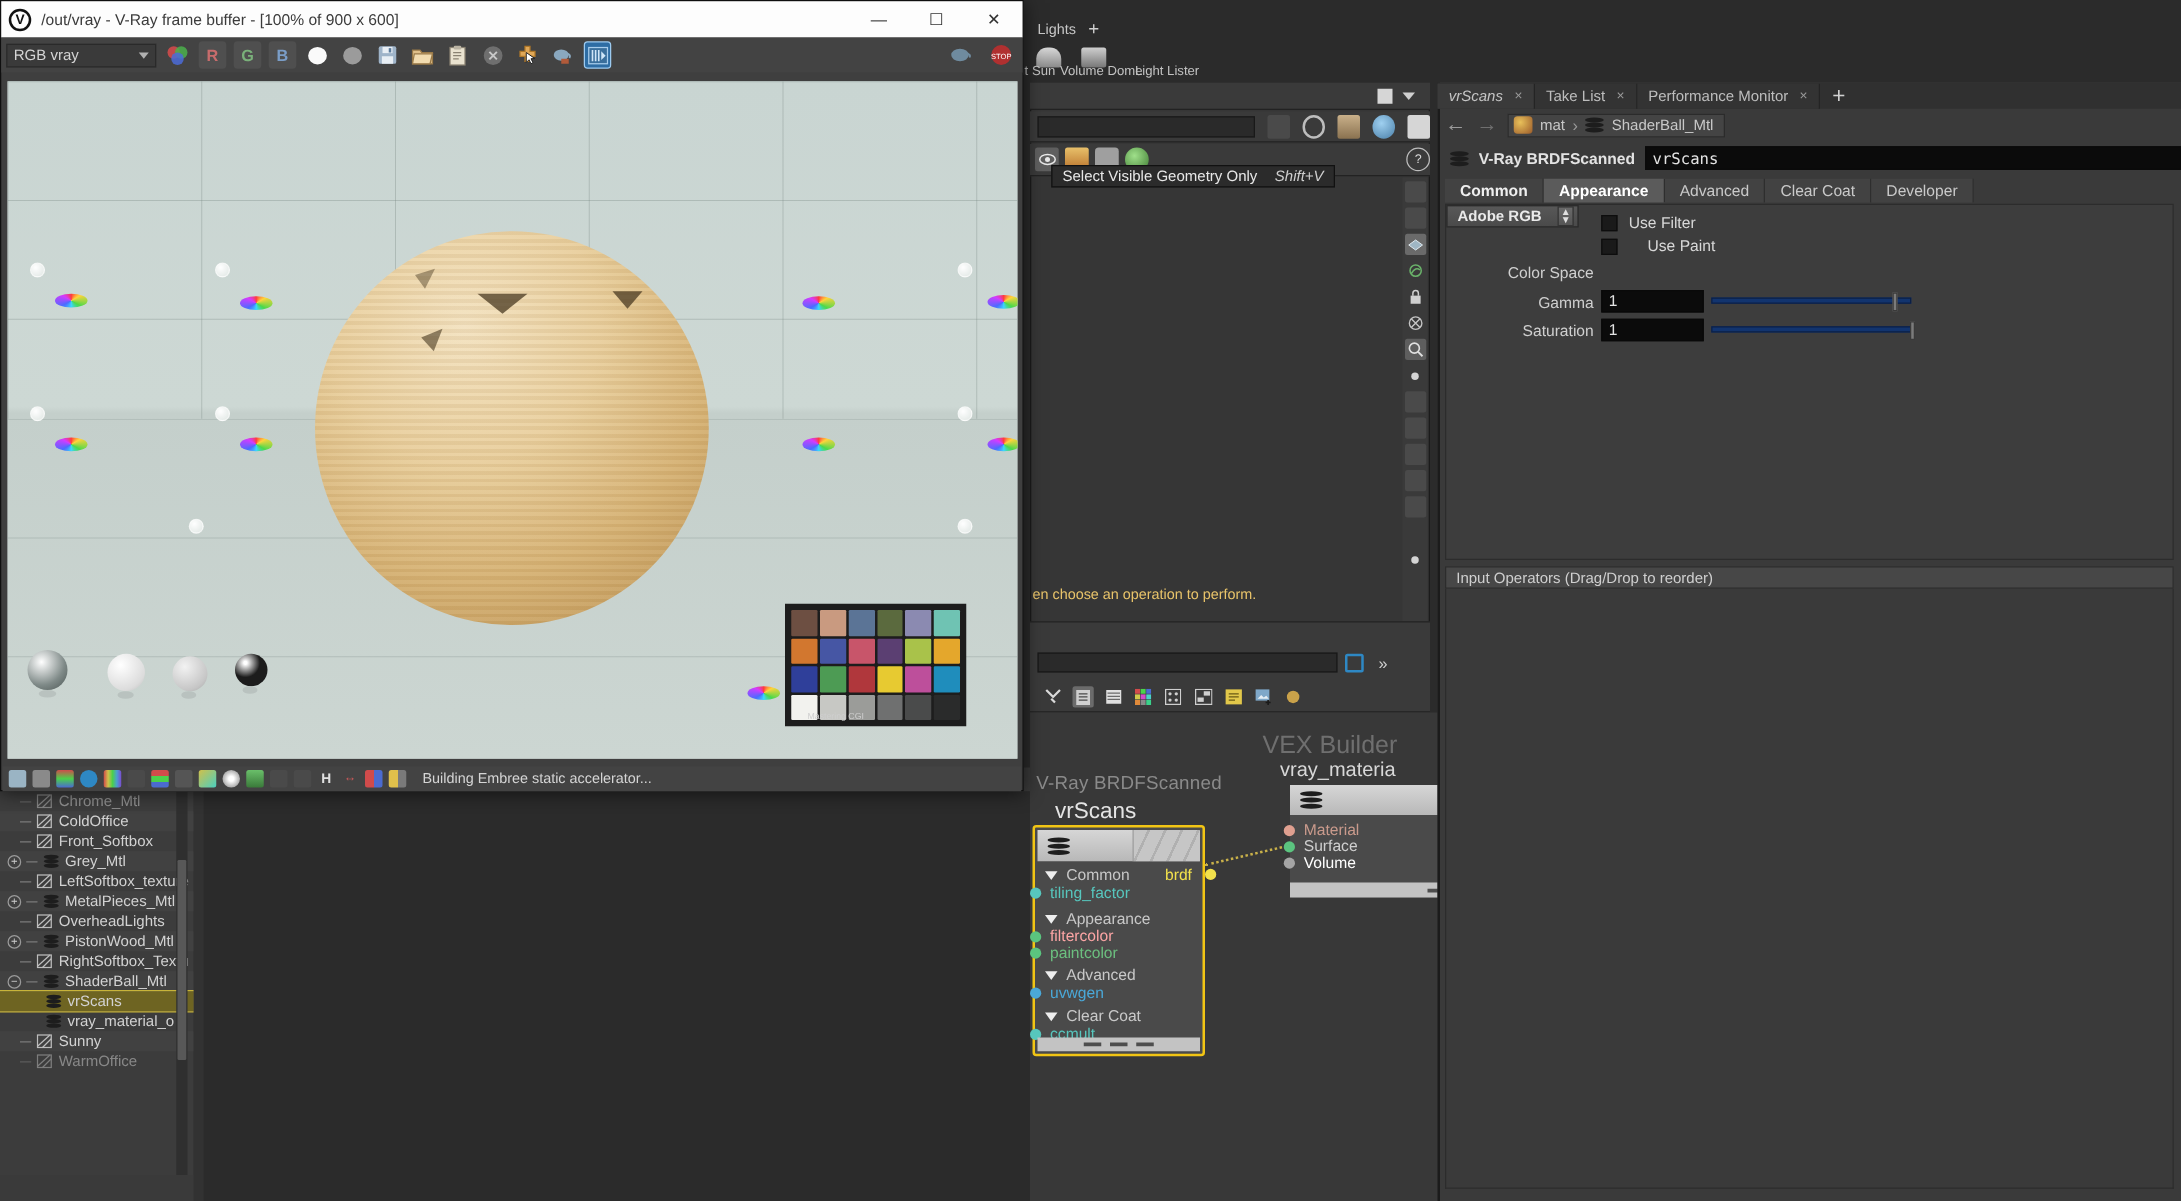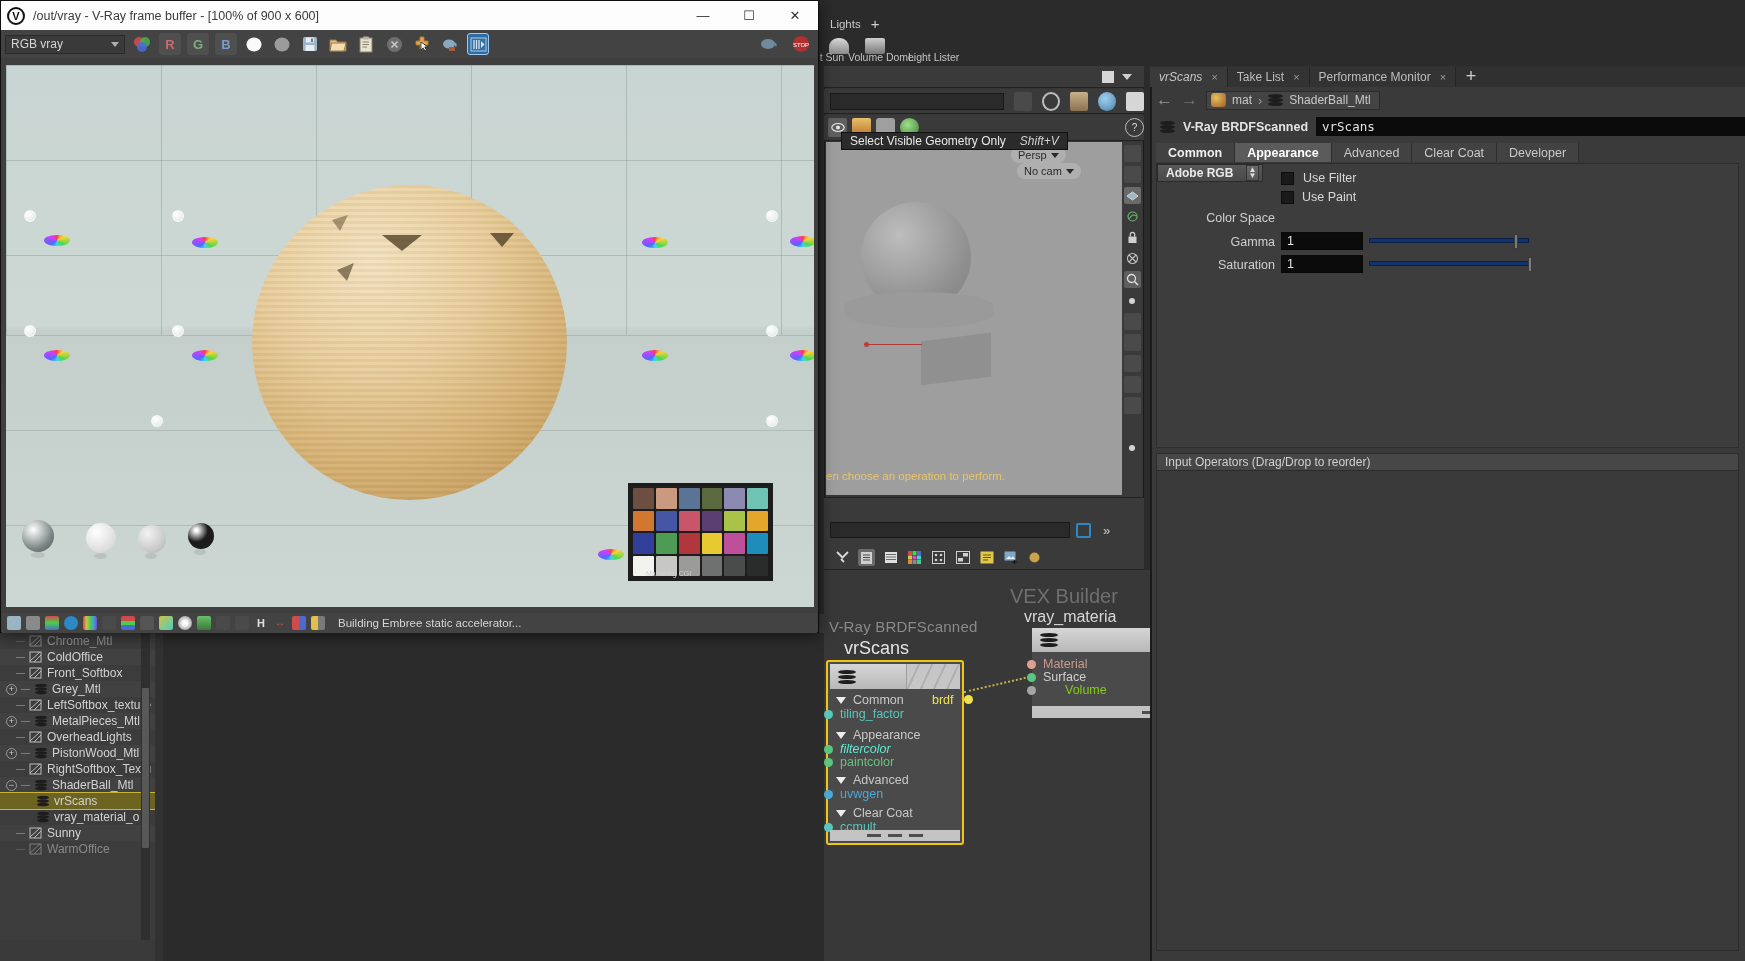"Persp" div.viewport3d { html: <div> <div></div> <div></div> <div></div> <div></div> <div></div> <div> <span> <span>Persp</span> <span></span> </span> <span> <span>No cam</span> <span></span> </span> </div> </div> -> none }
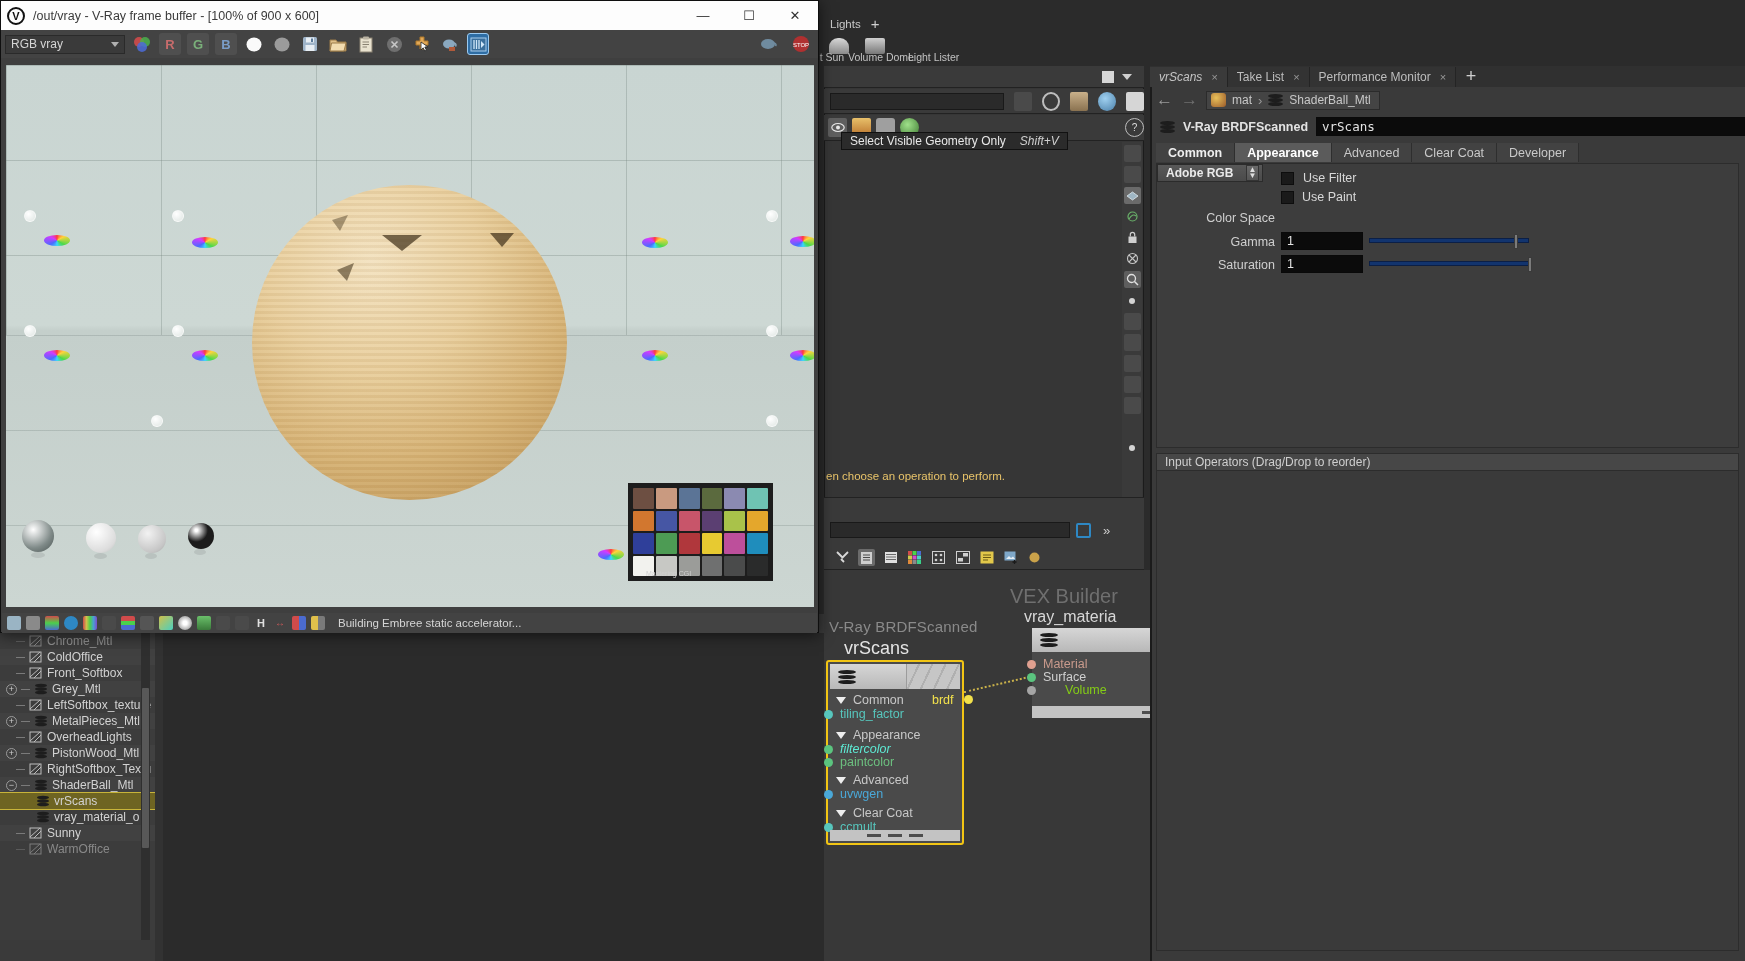"Use Paint" div.prow { gap: 8px -> 24px }
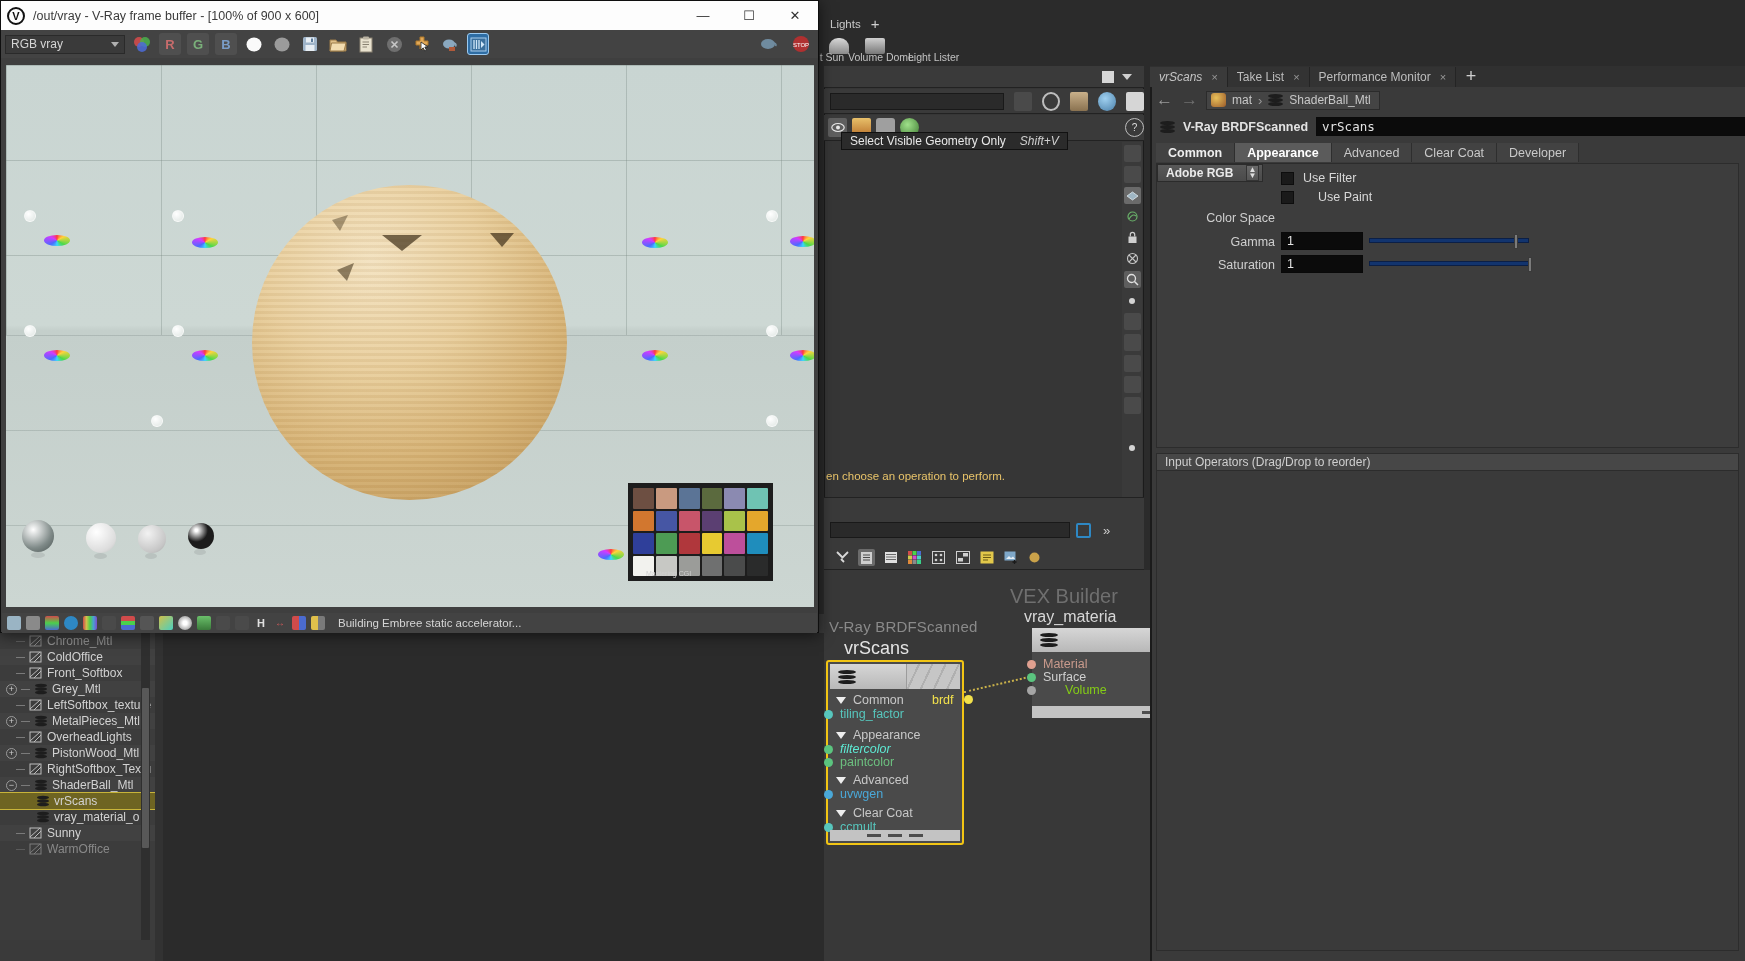"Volume" span { color: #84cc16 -> #ffffff; margin-left: 22px -> none }
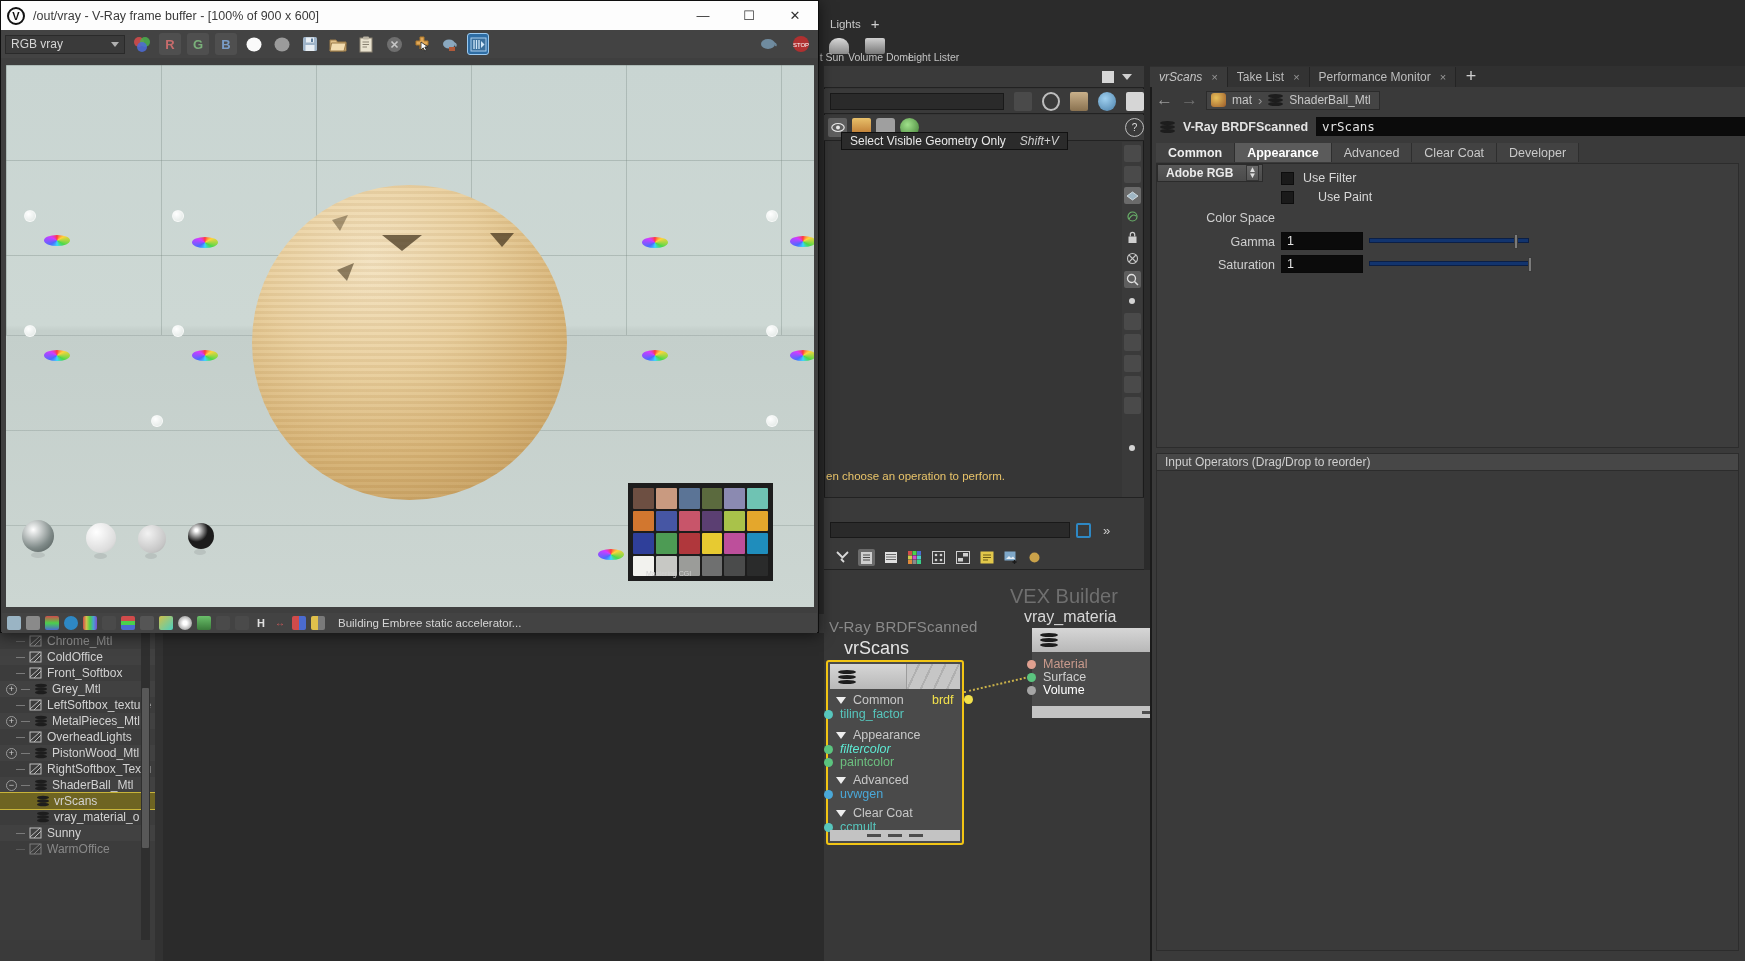"filtercolor" span { color: #5eead4 -> #fca5a5; font-style: italic -> none }
